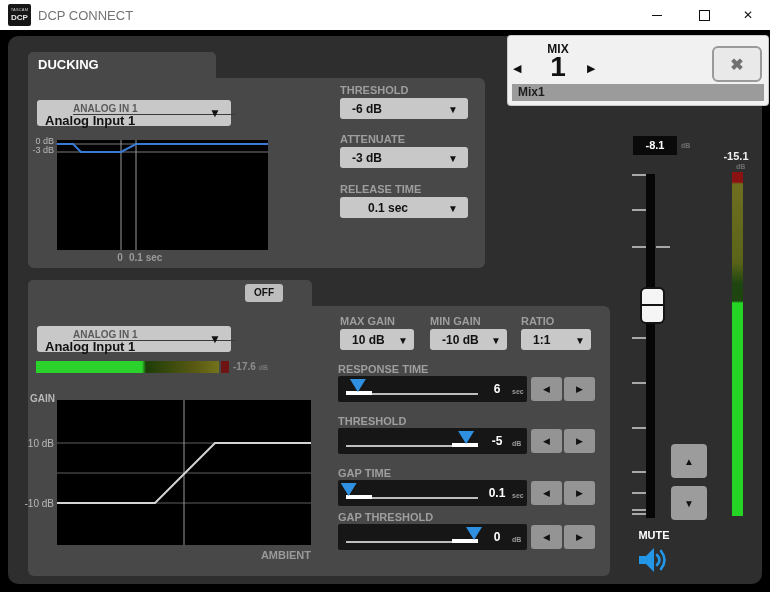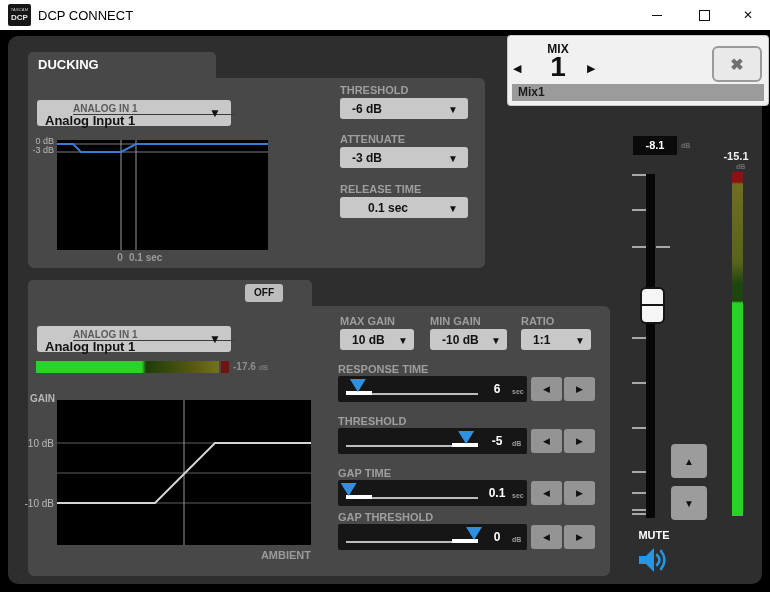"DCP CONNECT" .win-title { color: #000000 -> #737373 }
